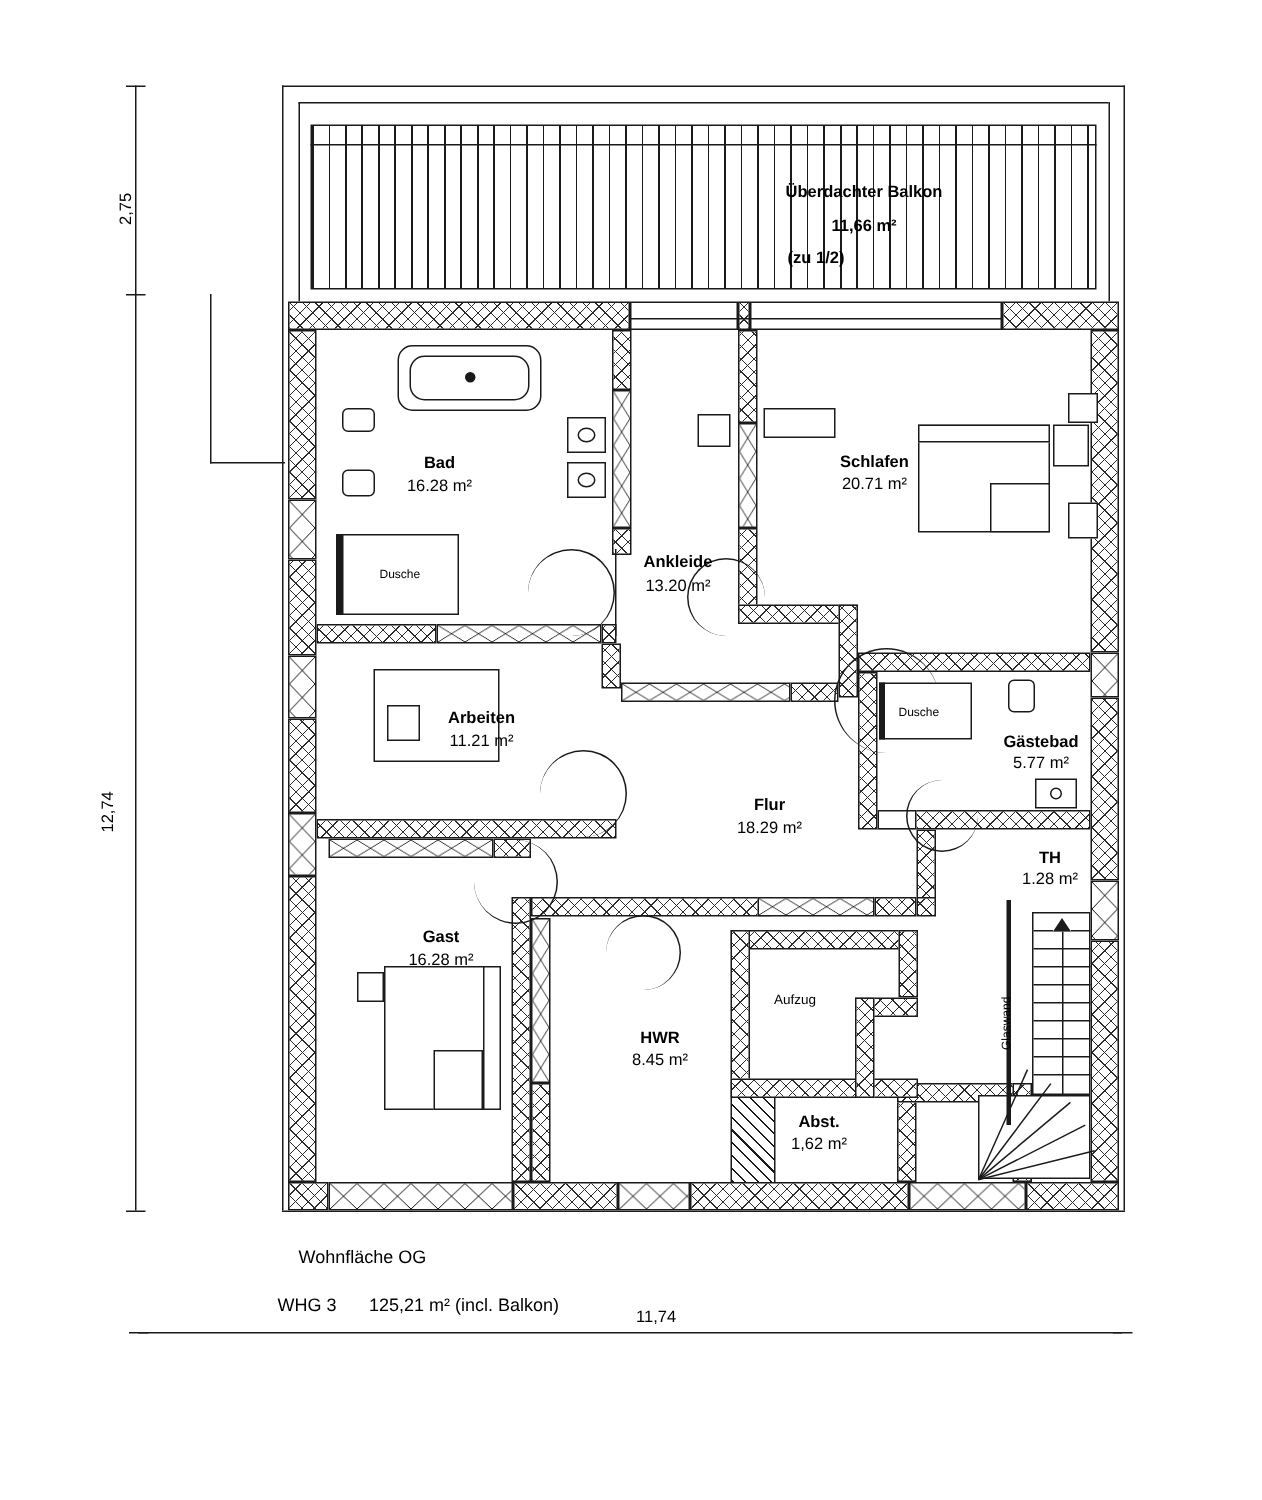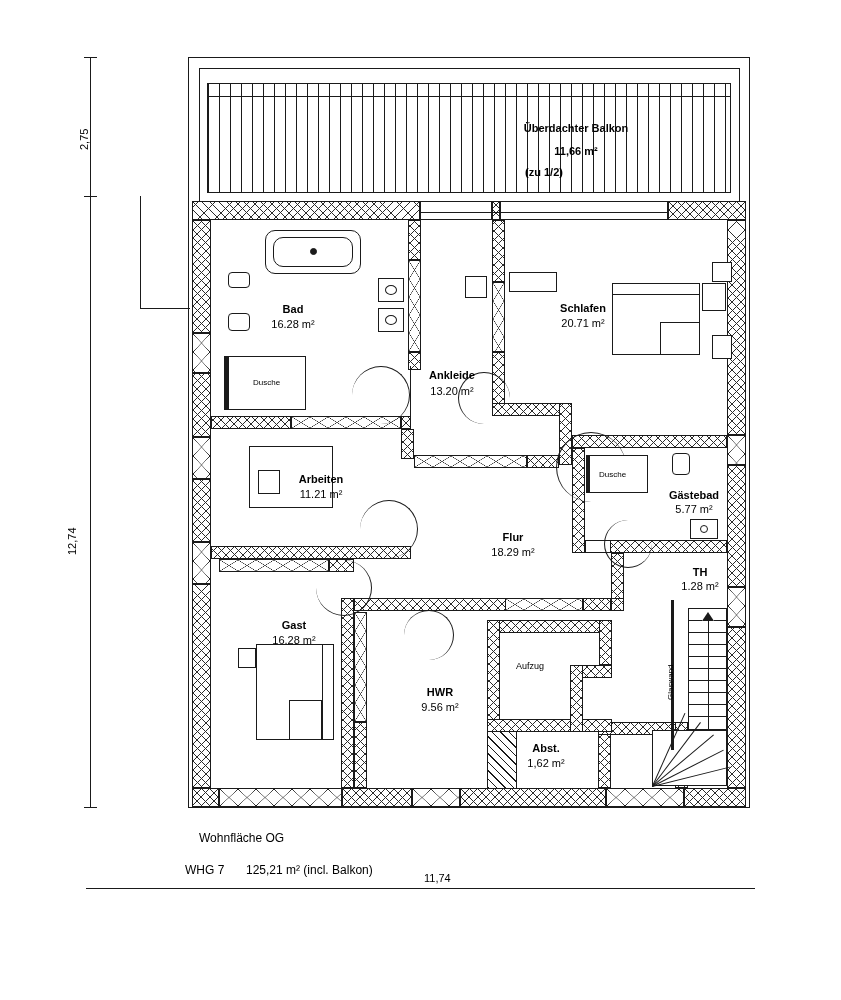"9.56 m²" div.lbl { text: 9.56 -> 8.45 }
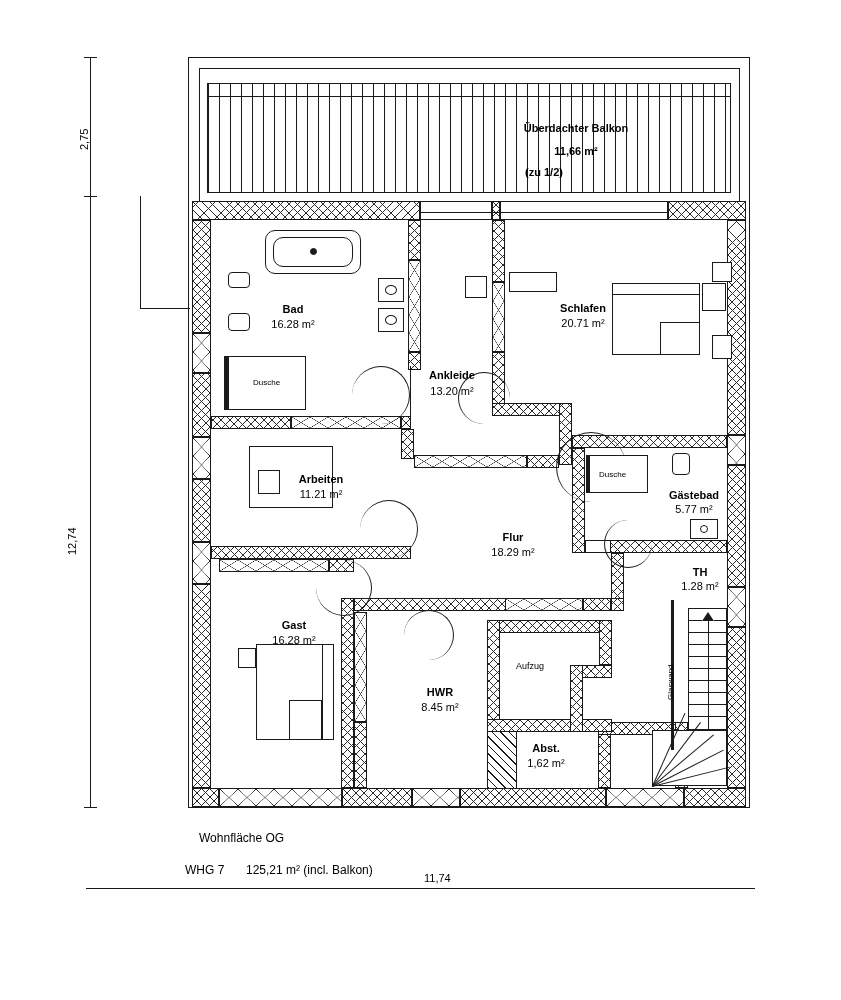"WHG 7" div.lbl { text: 7 -> 3 }
